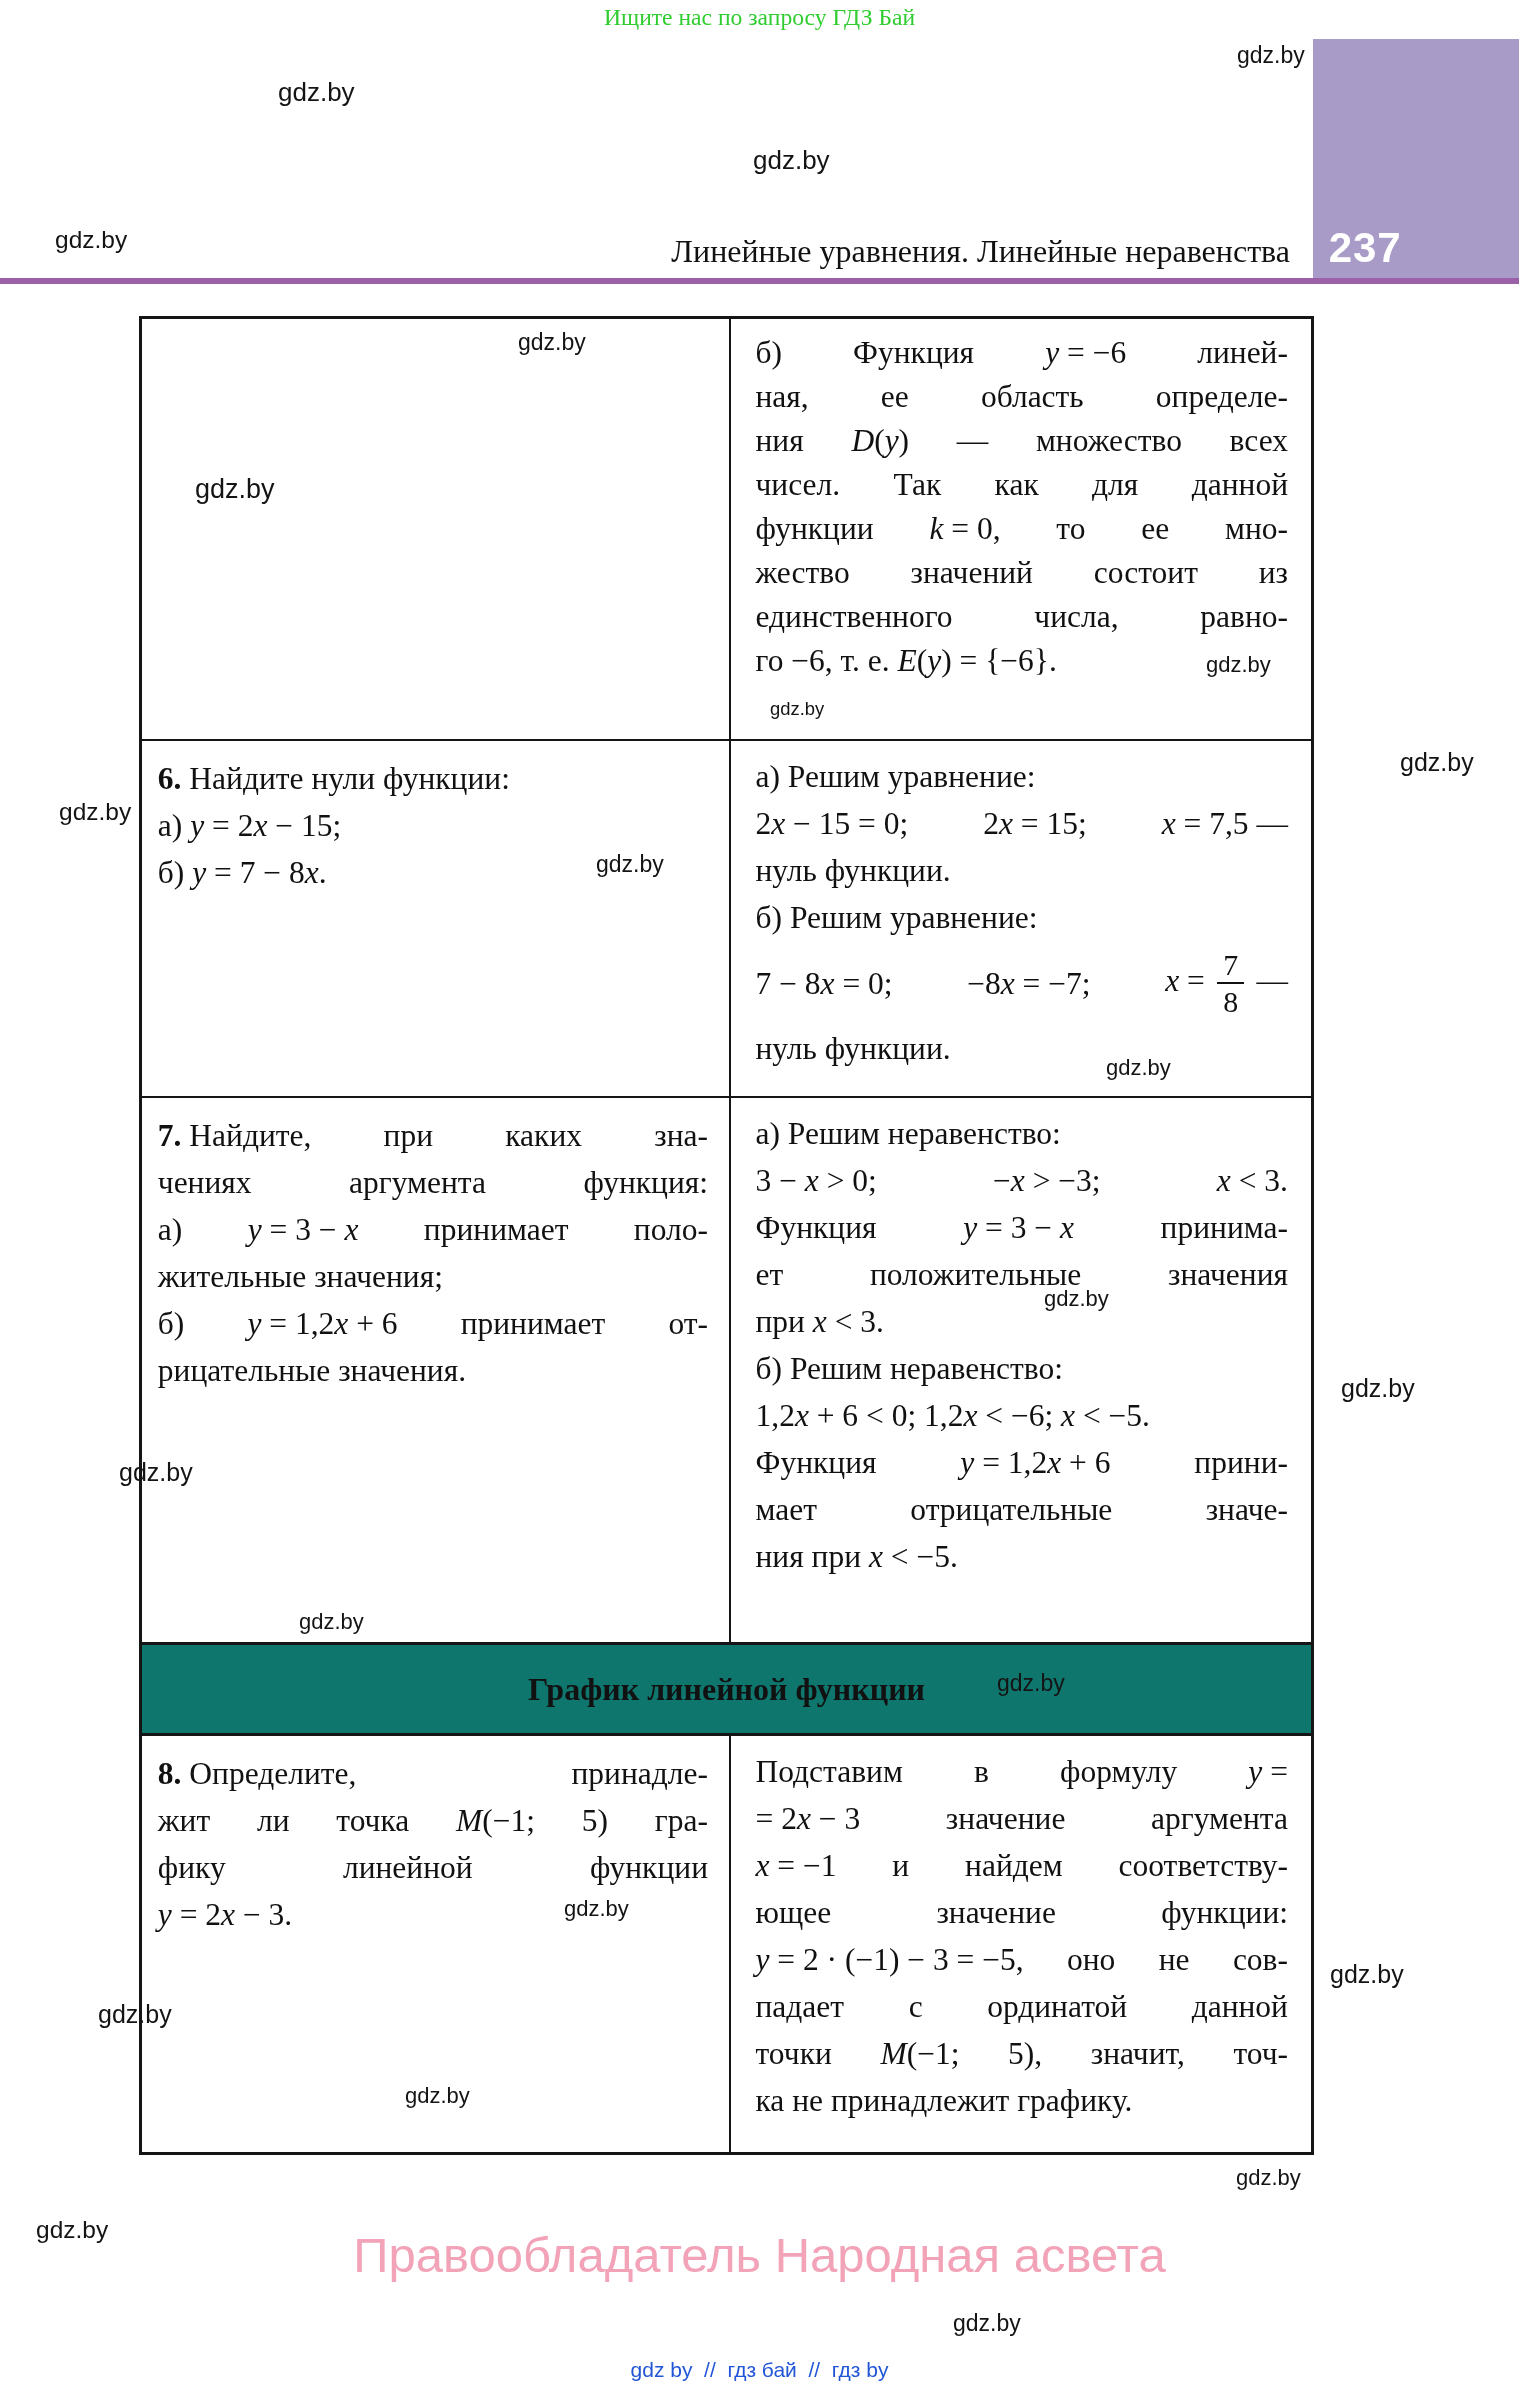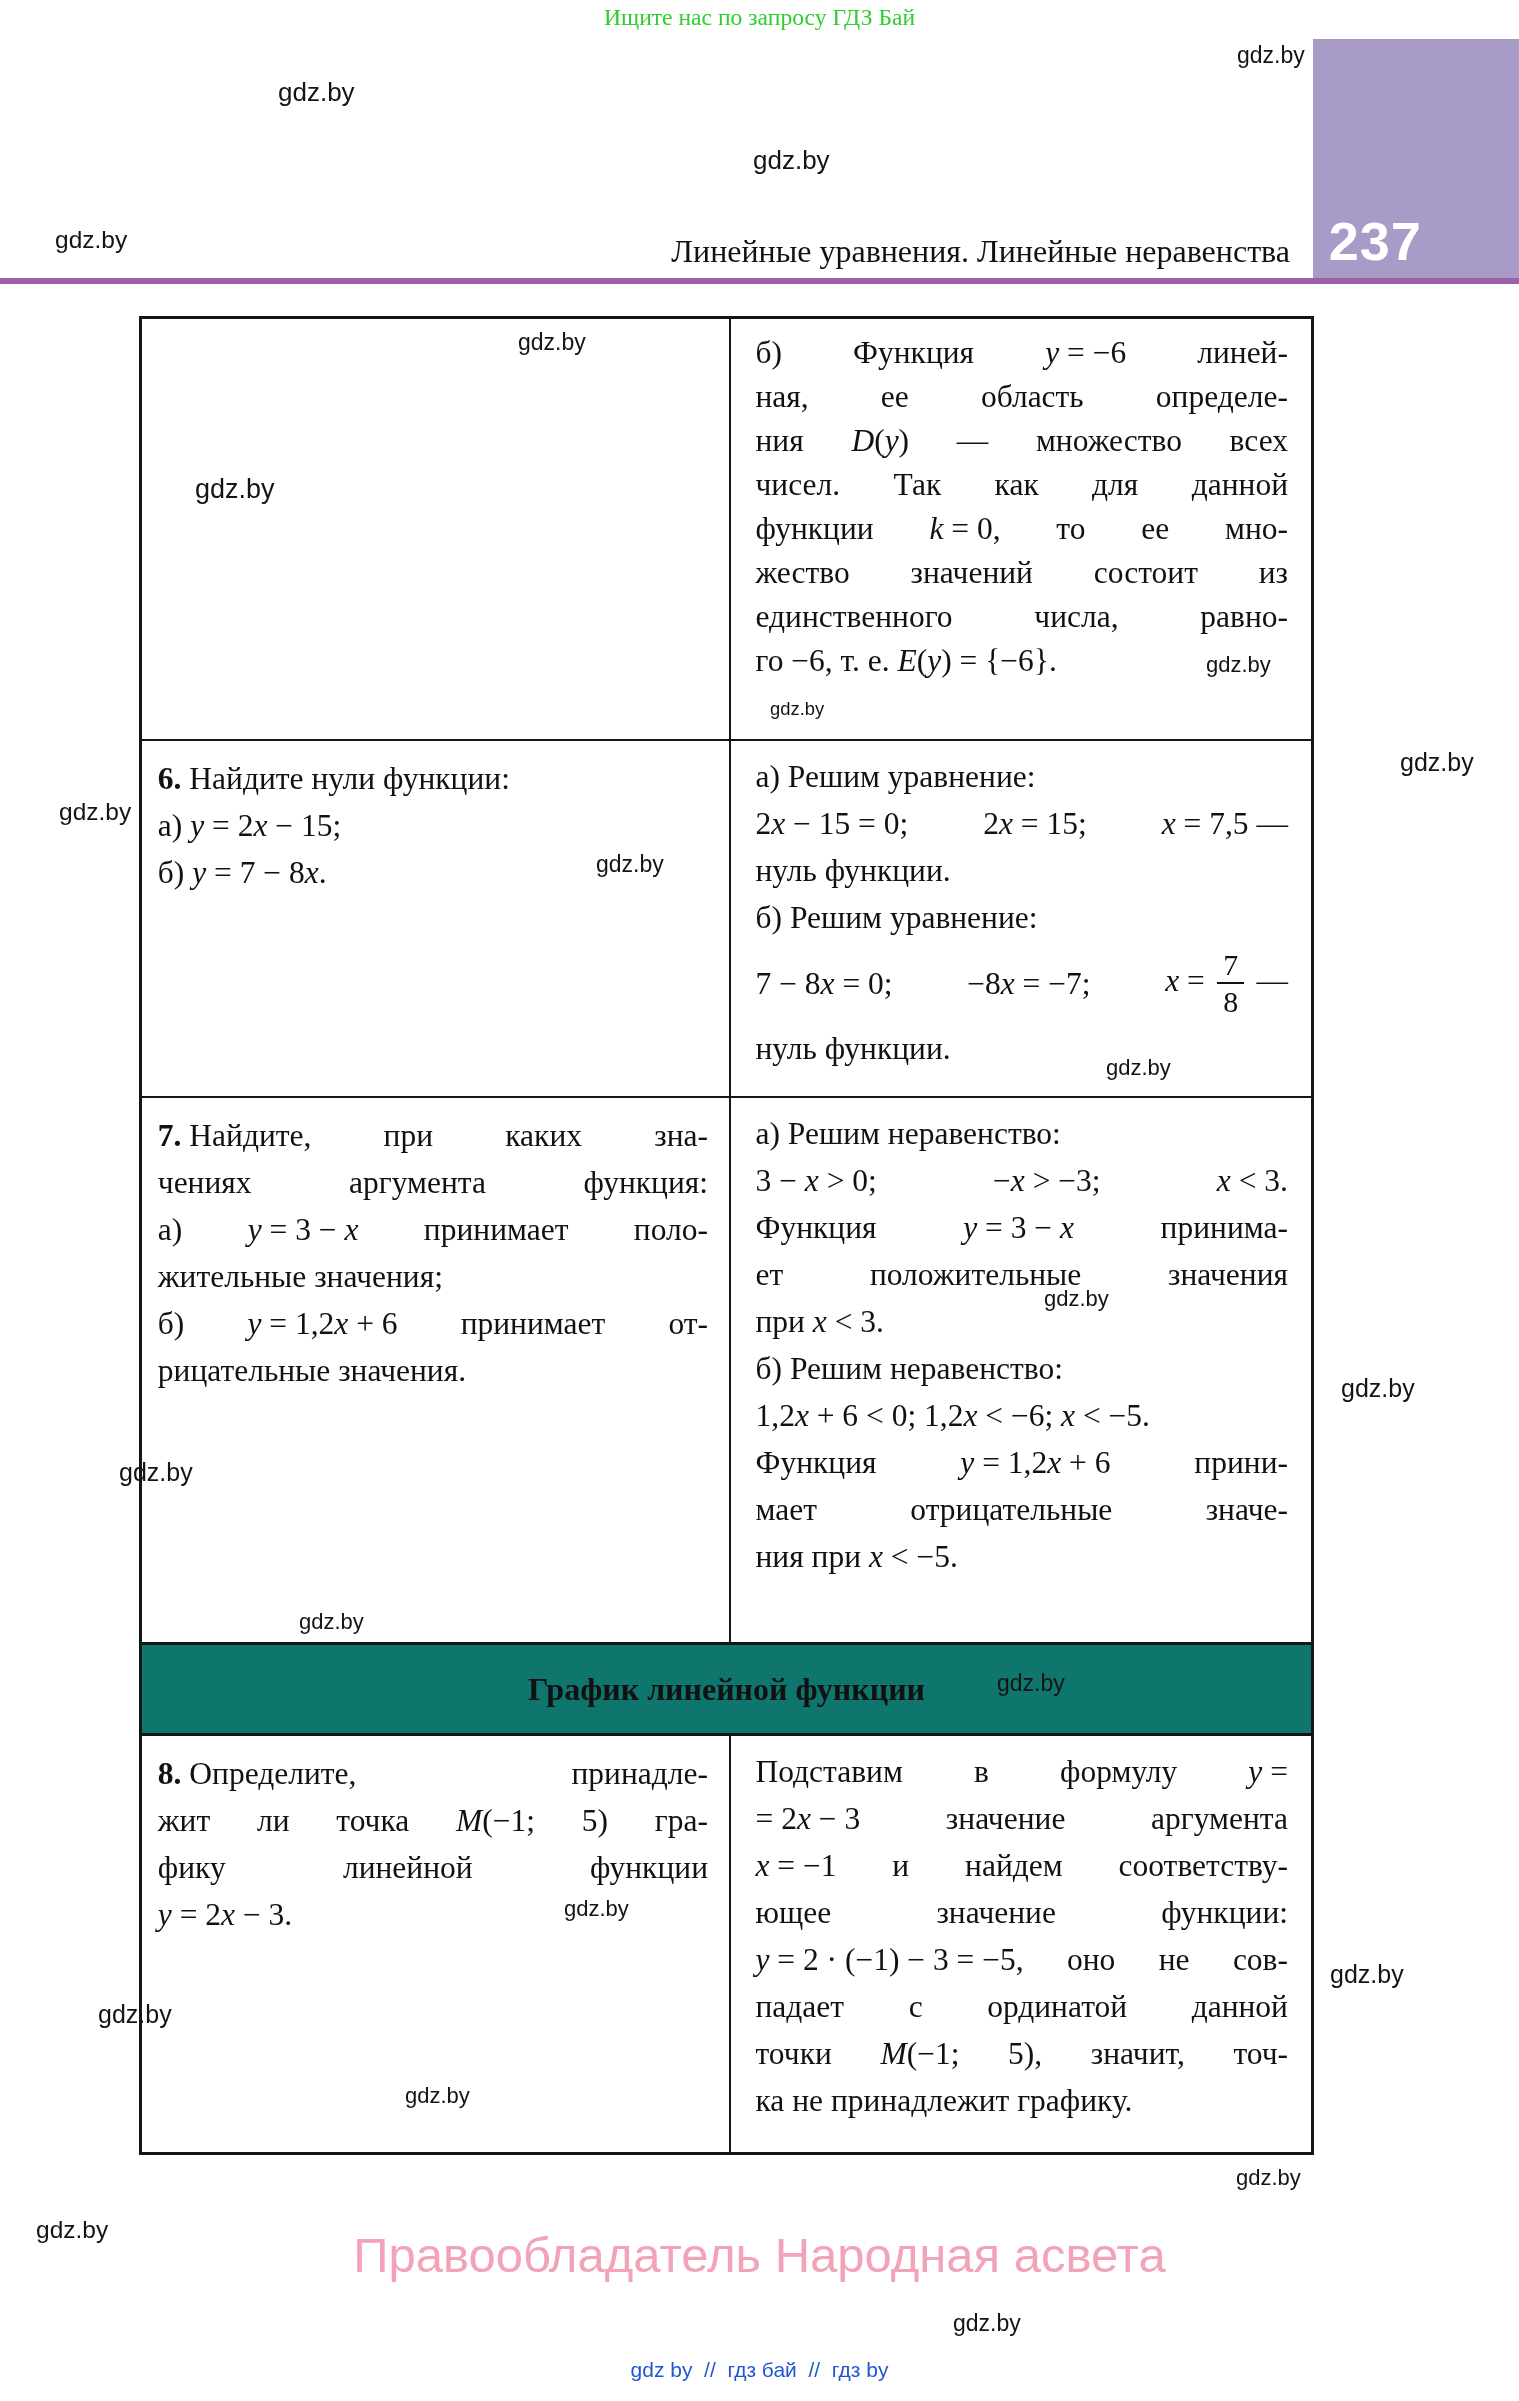"237" #page-number { font-size: 54px -> 42px }
